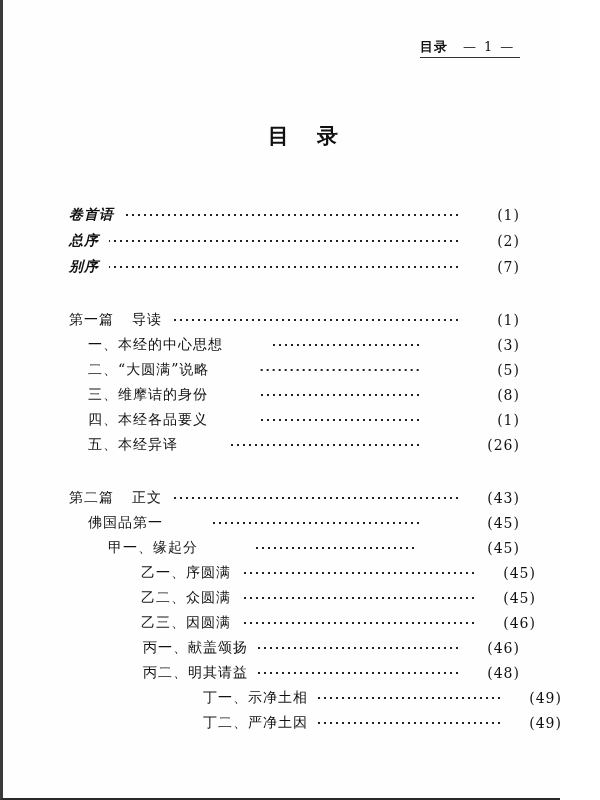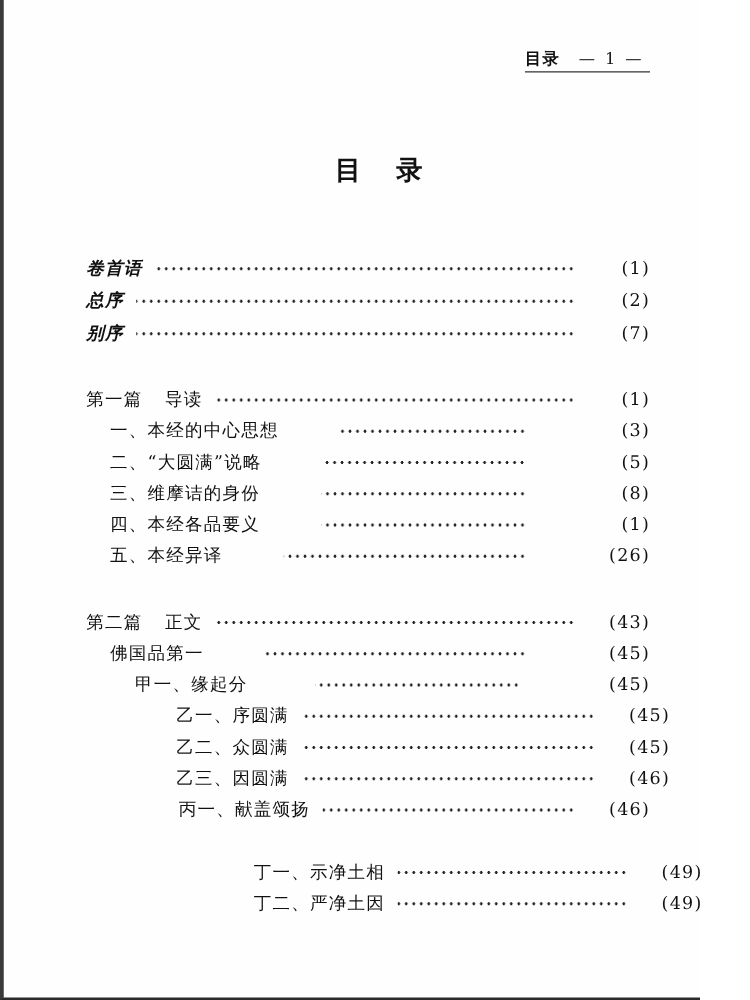"丙二、明其请益" div.toc-line { html: none -> <div> <span>丙二、明其请益</span> <span></span> <span>(48)</span> </div> }
